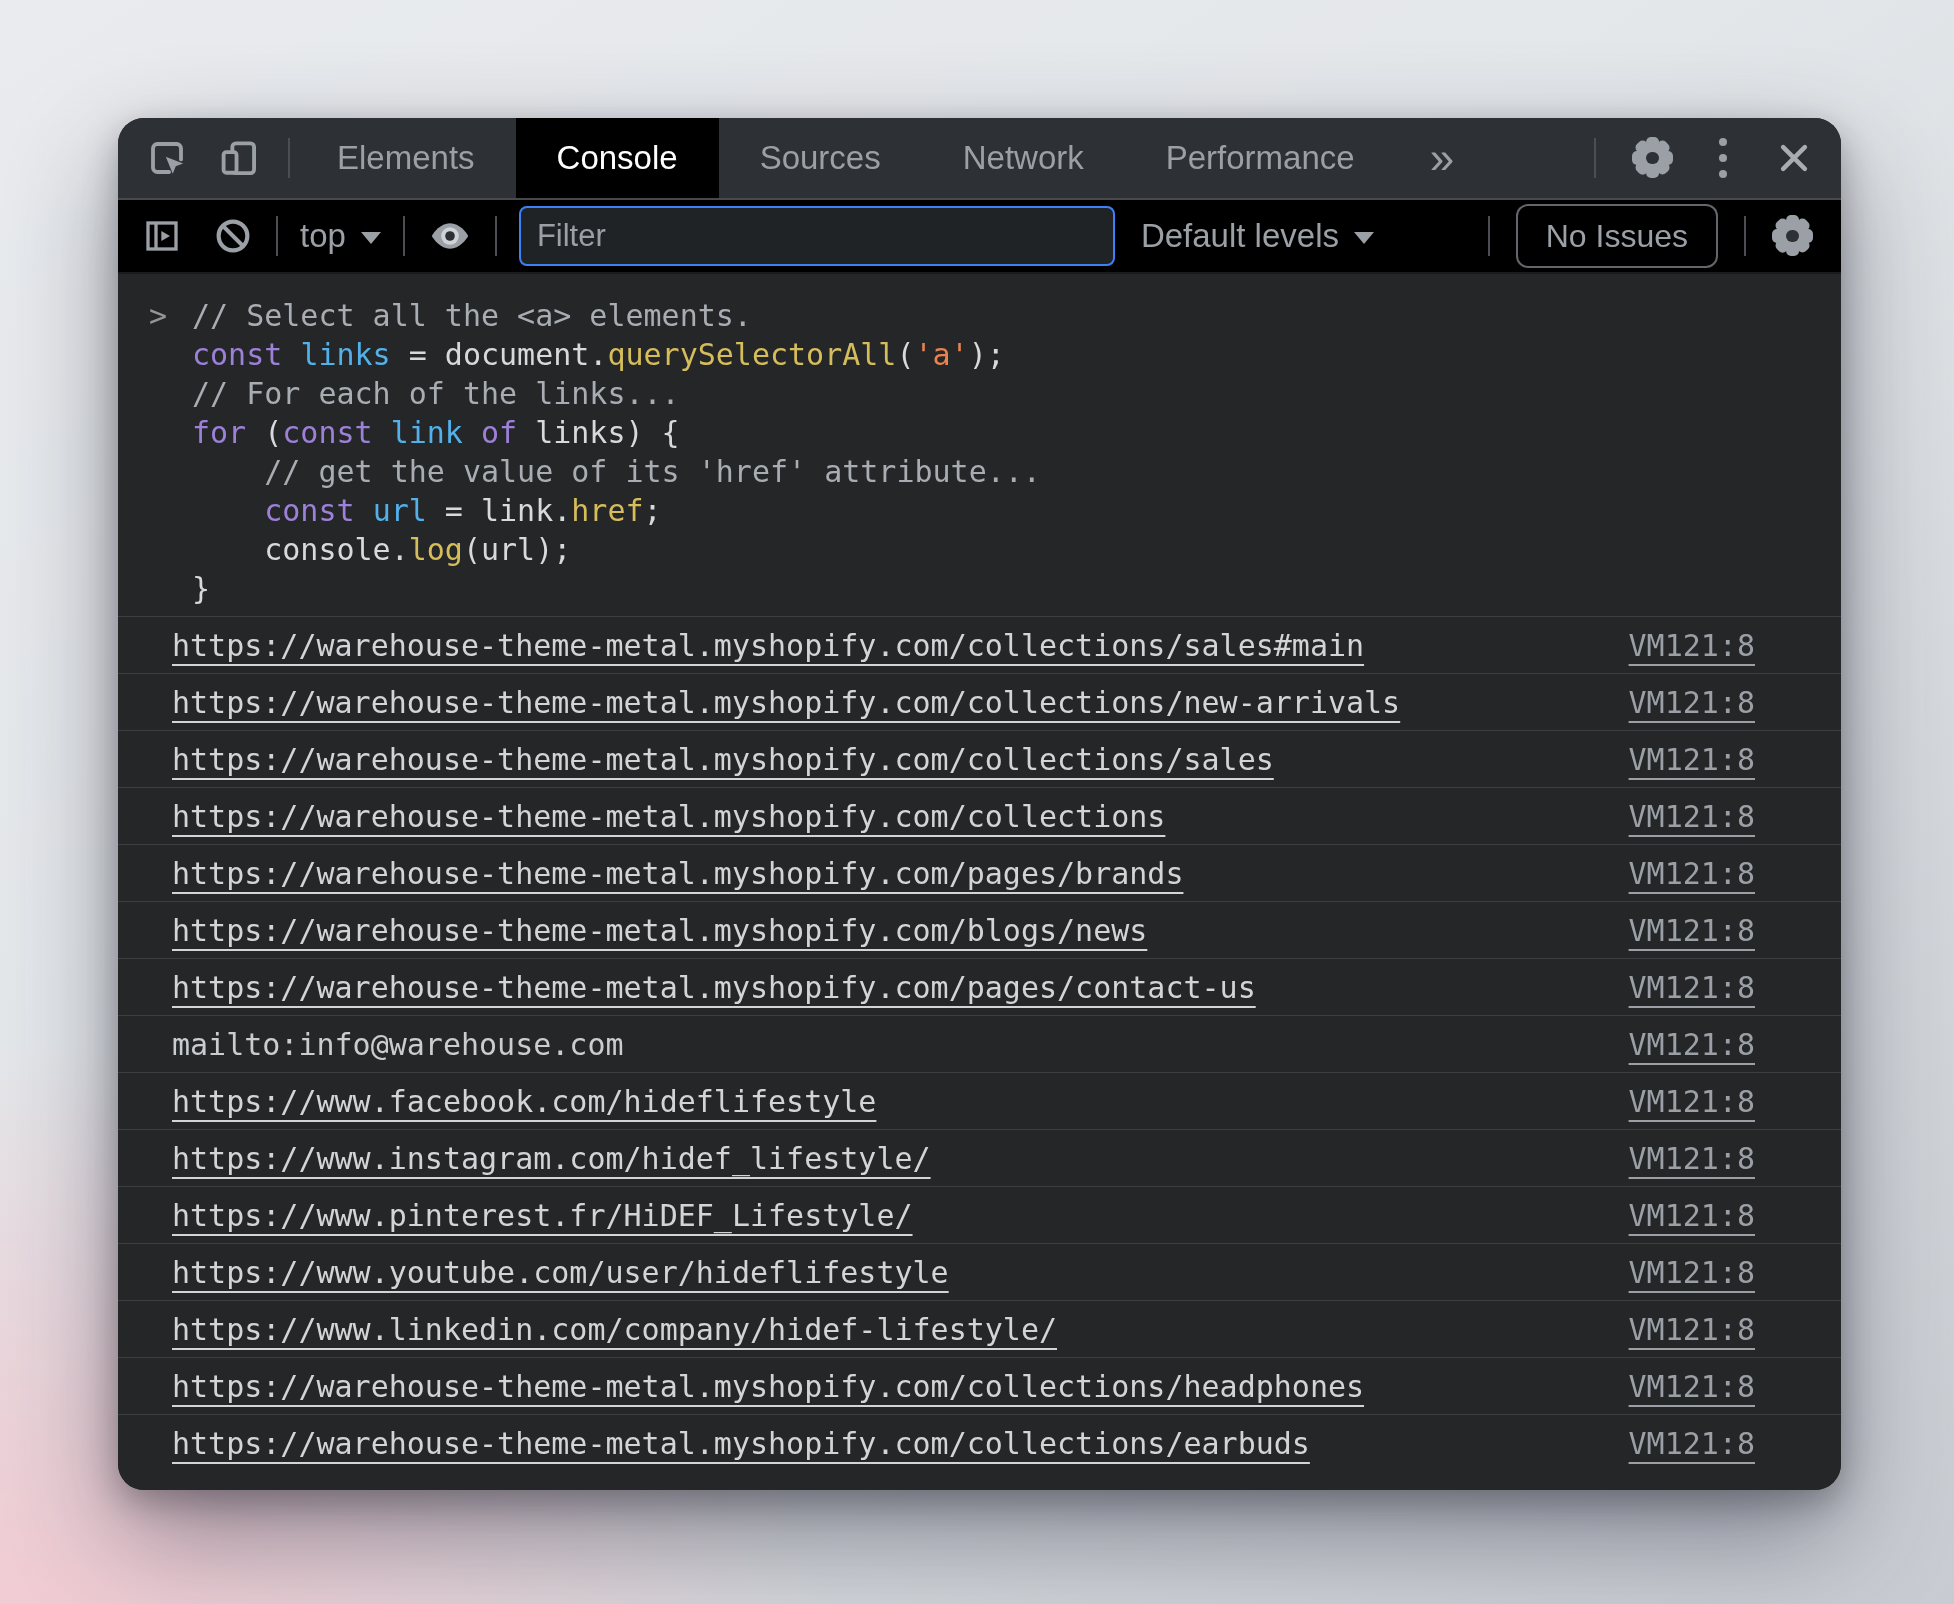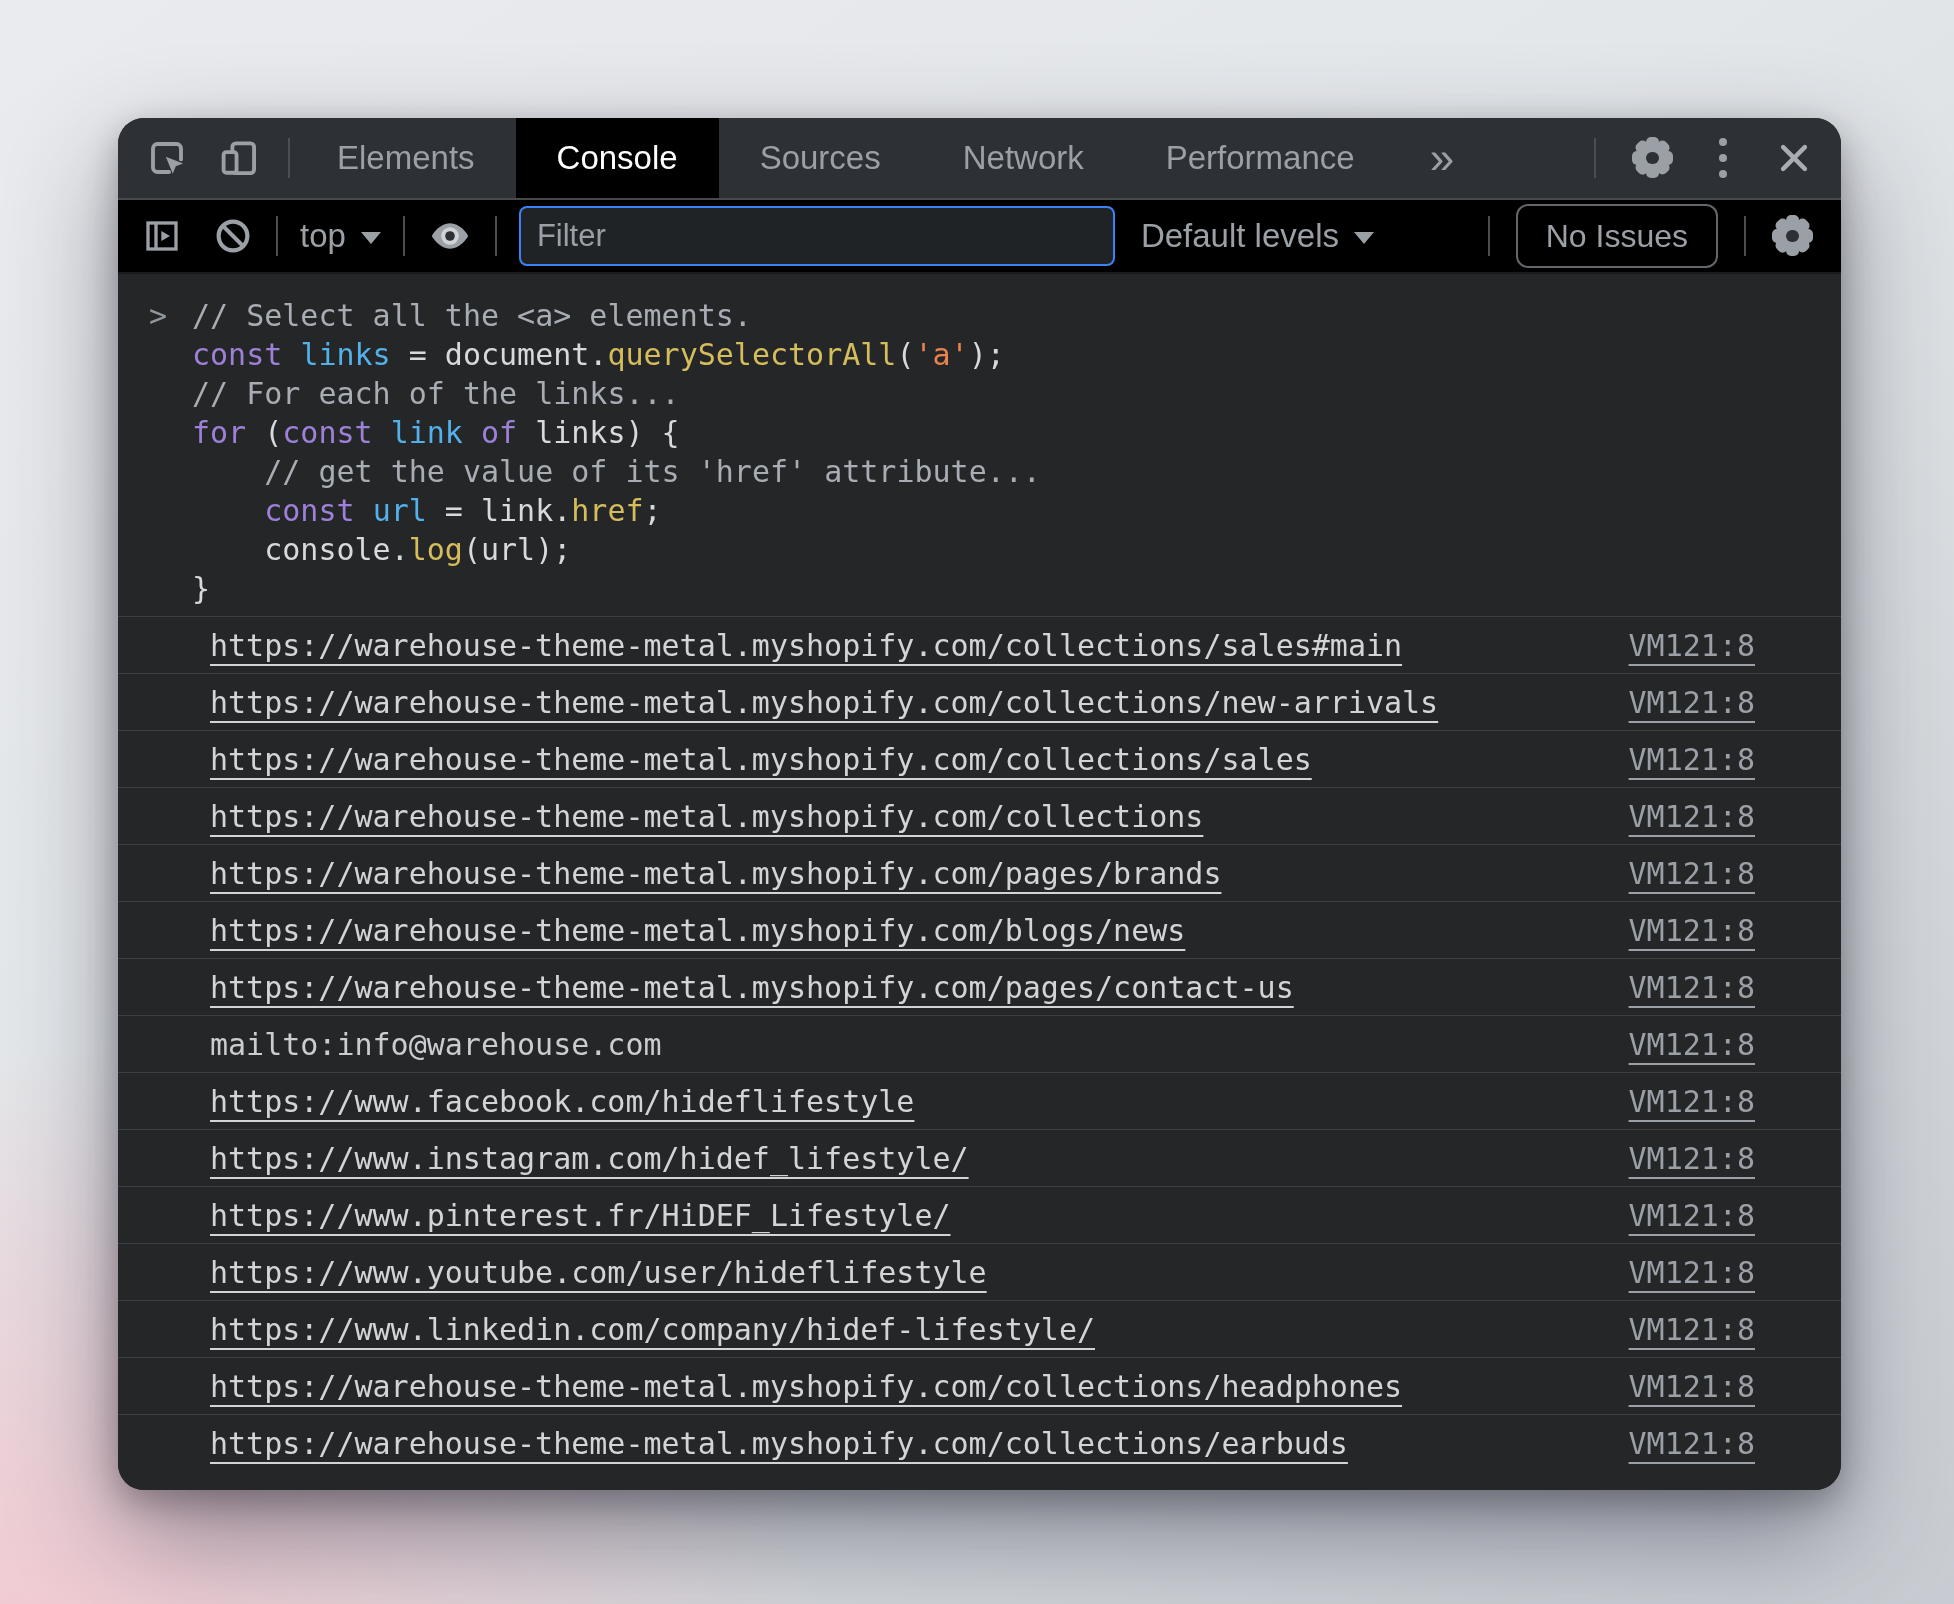"https://warehouse-theme-metal.myshopify." .log-row { padding: 0 86px 0 92px -> 0 86px 0 54px }
